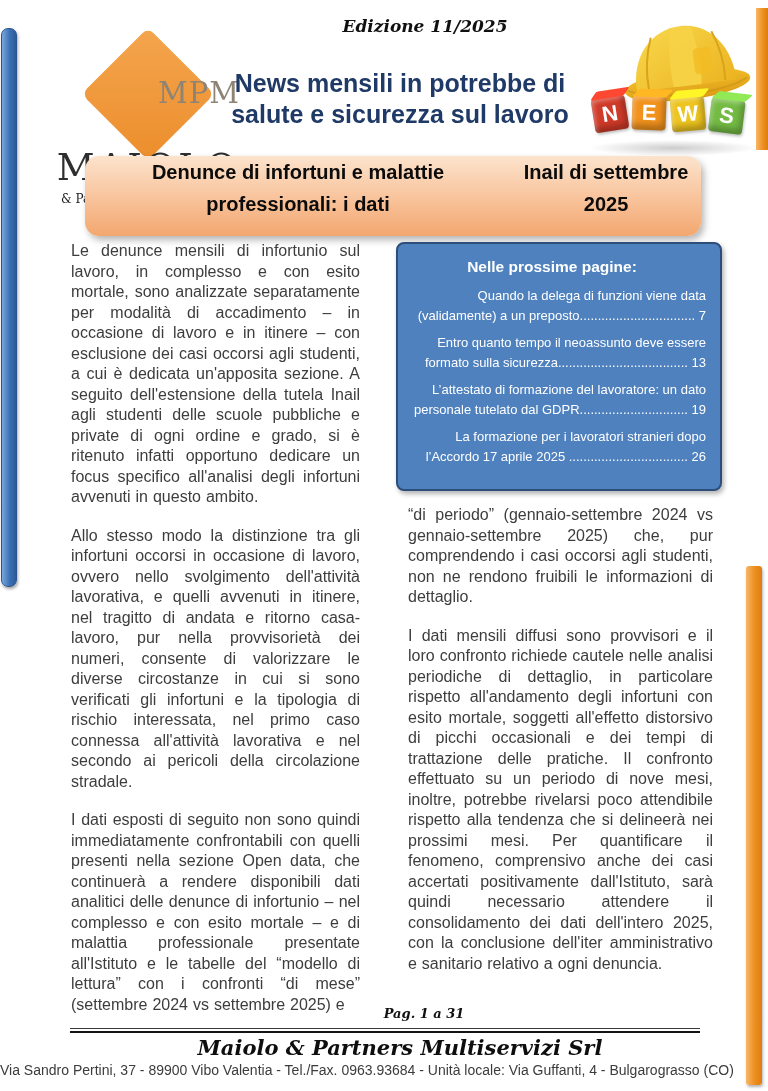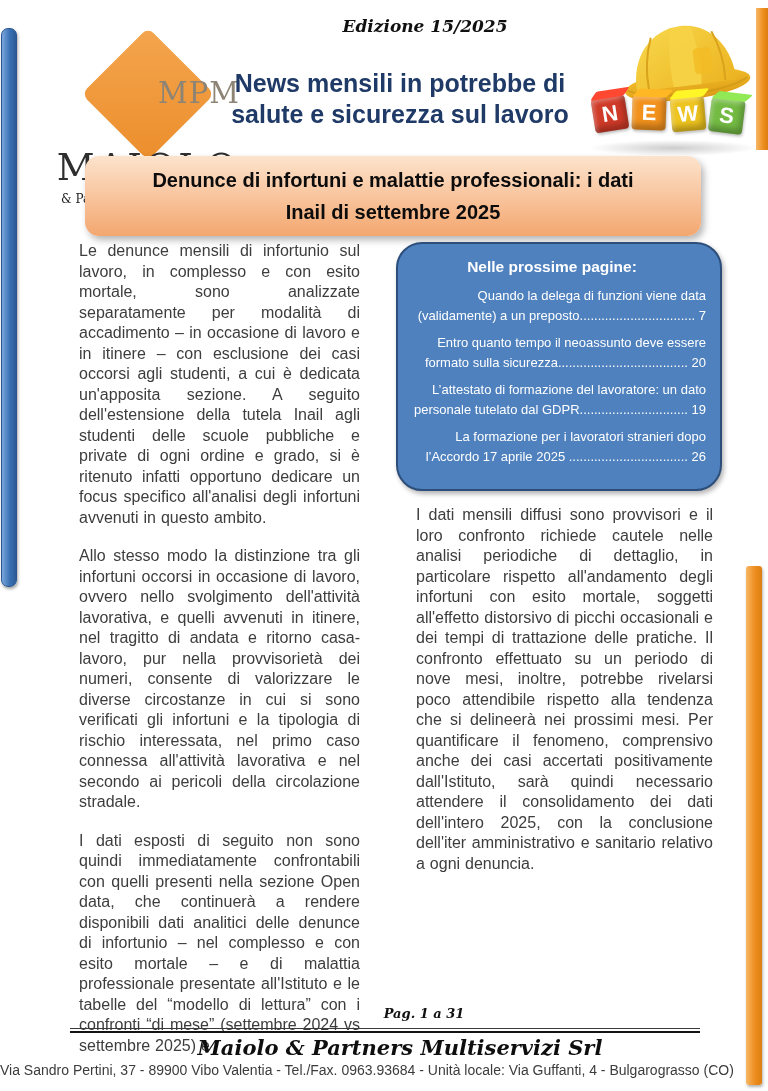"Edizione 15/2025" div.edition { text: 15/2025 -> 11/2025 }
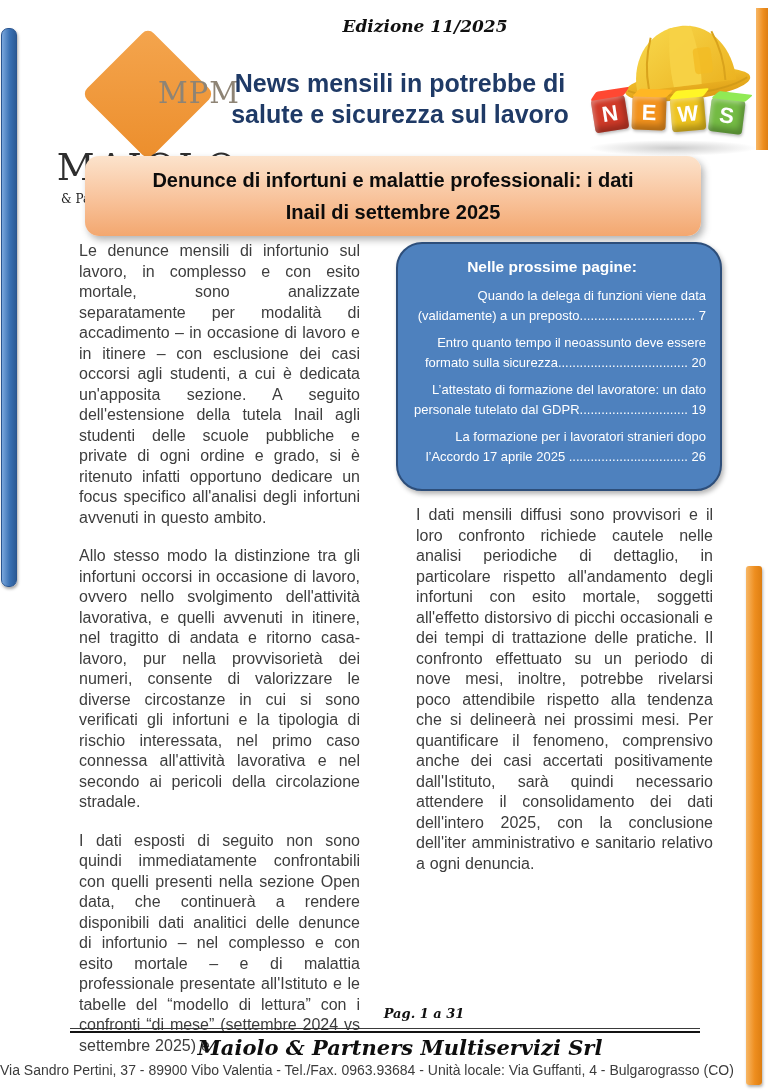"Denunce di infortuni e malattie" .banner { flex-direction: column -> row }
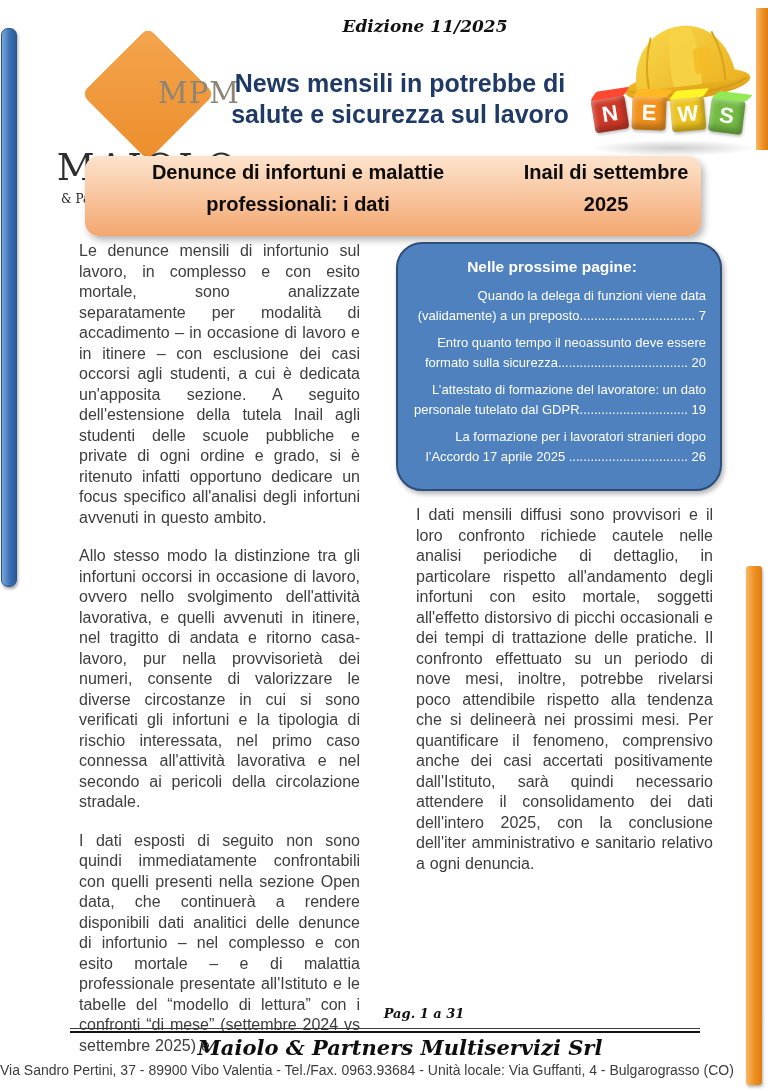"Le denunce mensili di infortunio" .body-par { margin: 0 0 18px 16px -> 0 0 18px 8px }
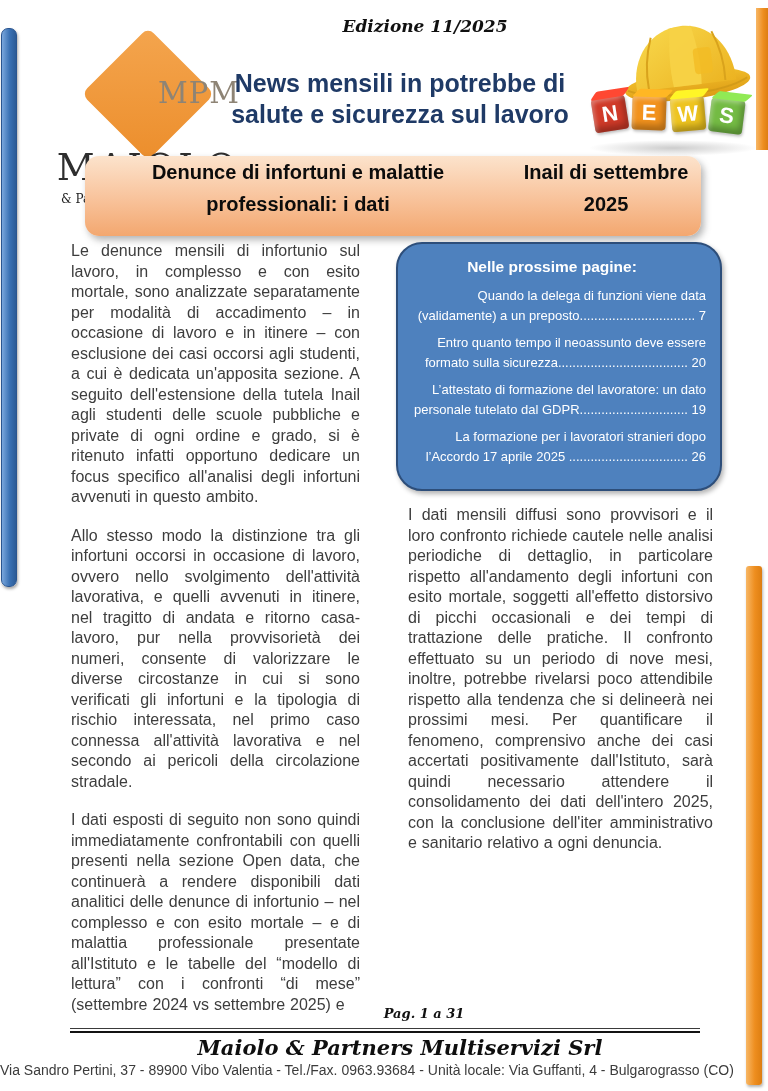"Nelle prossime pagine:" .toc { border-radius: 26px -> 8px }
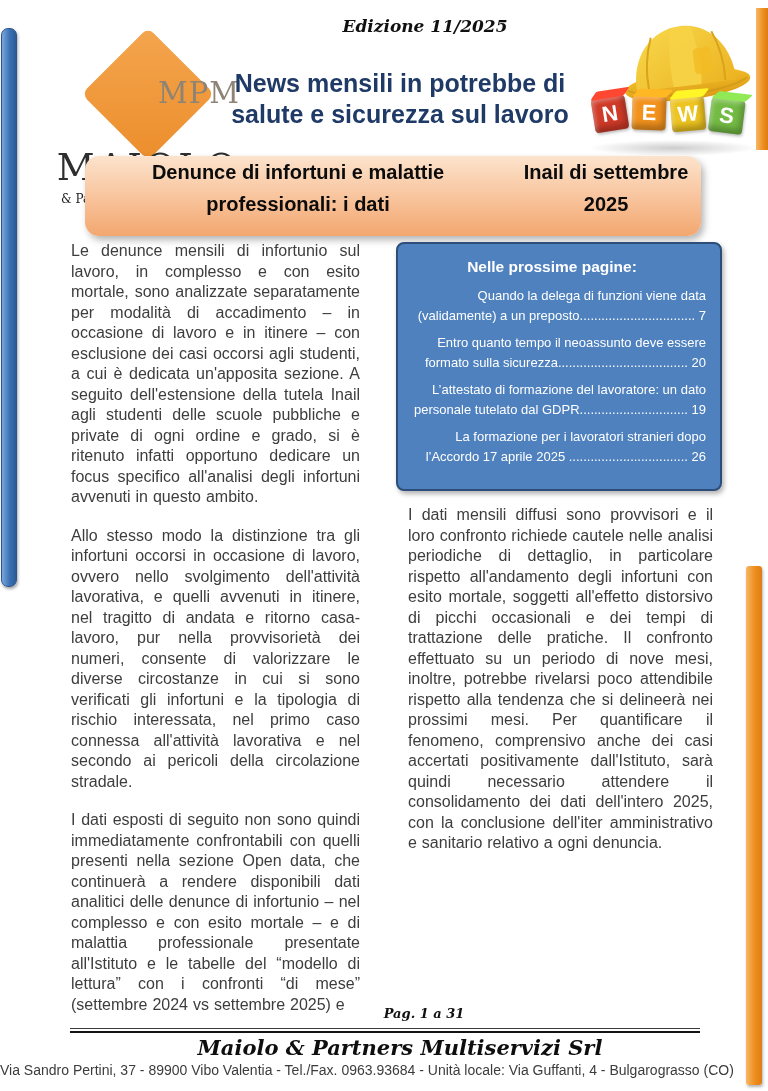"Entro quanto tempo il neoassunto" div.toc-item { text: 20 -> 13 }
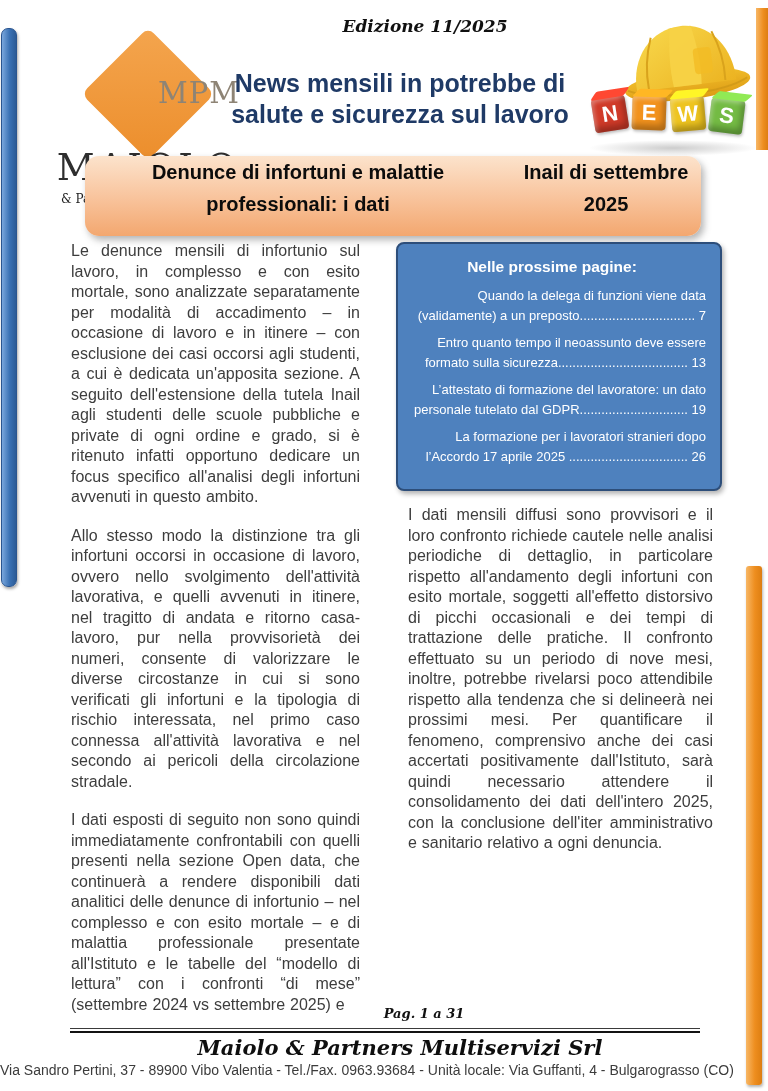"“di periodo” (gennaio-settembre 2024 vs" p.body-par { html: none -> <p>“di periodo” (gennaio-settembre 2024 vs gennaio-settembre 2025) che, pur comprendendo i casi occorsi agli studenti, non ne rendono fruibili le informazioni di dettaglio.</p> }
